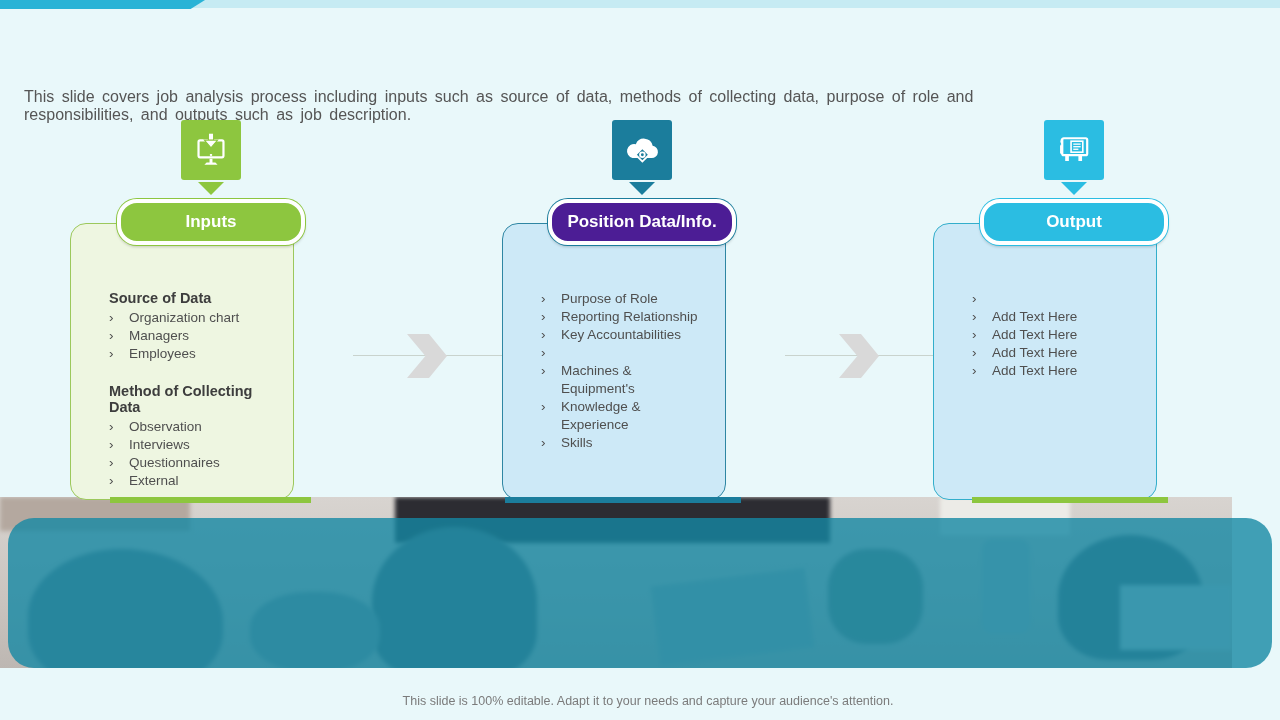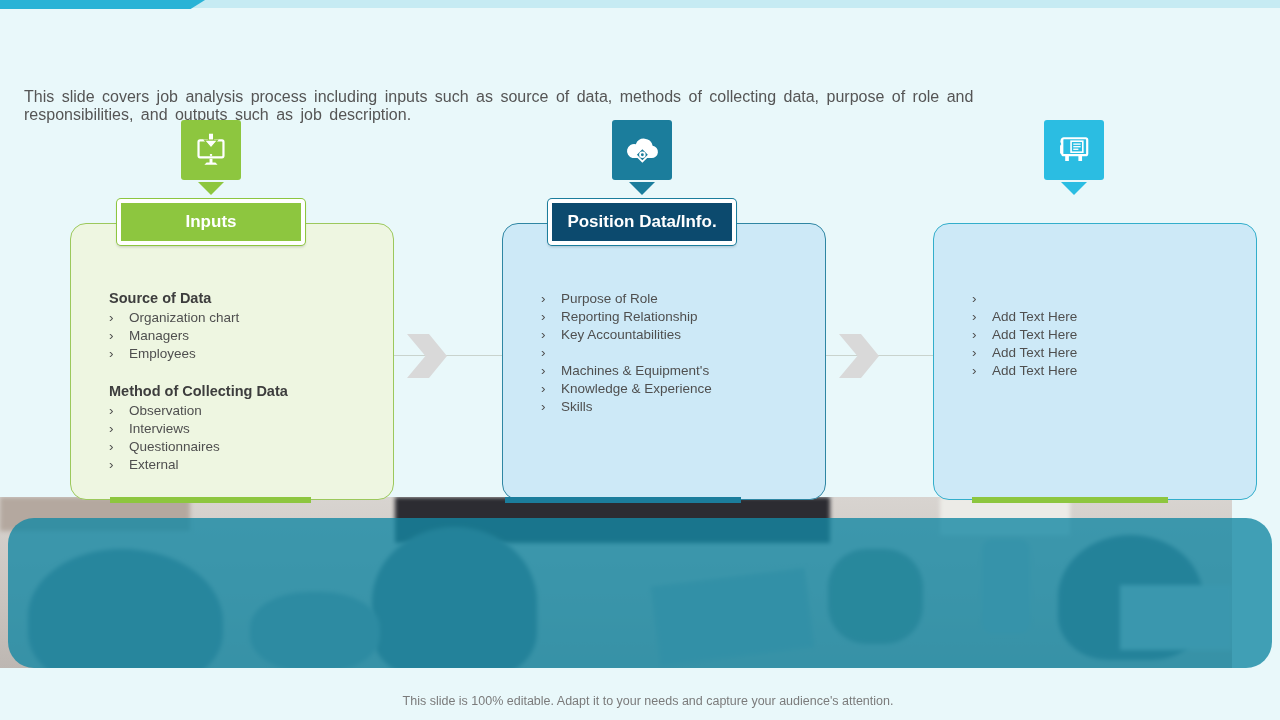"Inputs" .pill { border-radius: 4px -> 20px }
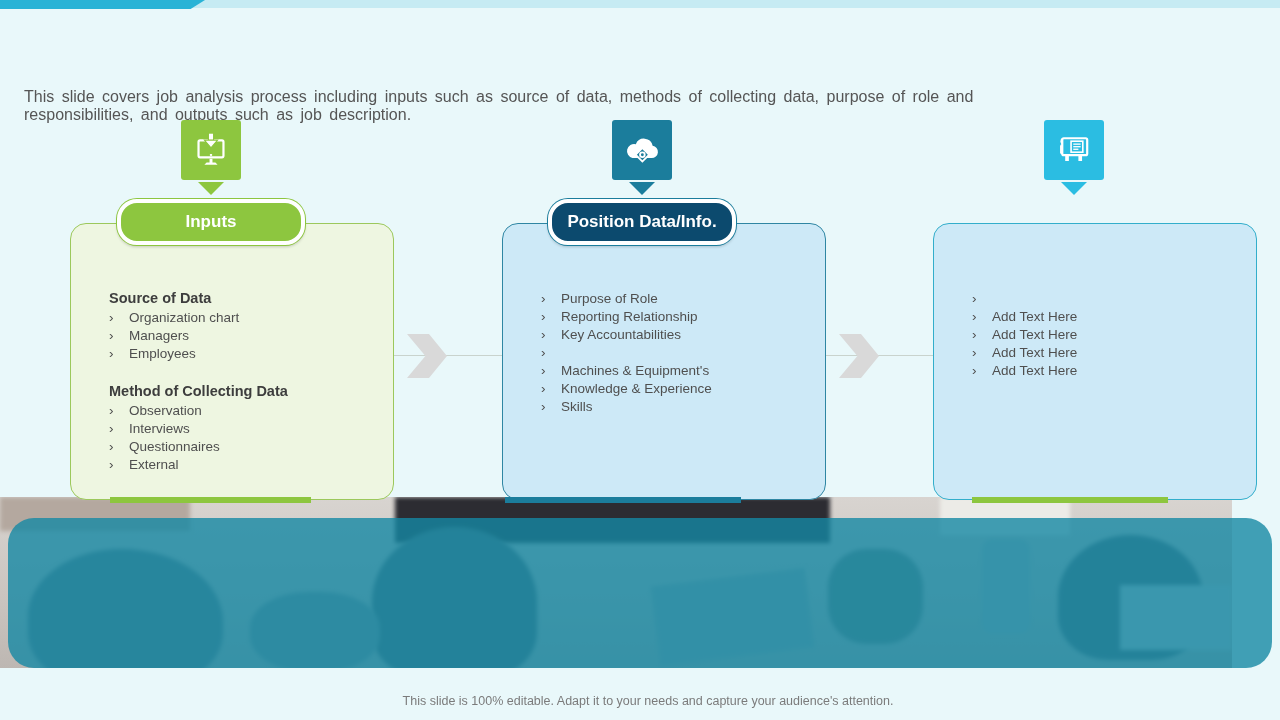"Position Data/Info." .pill-teal { background: #0c4a6e -> #4c1d95 }
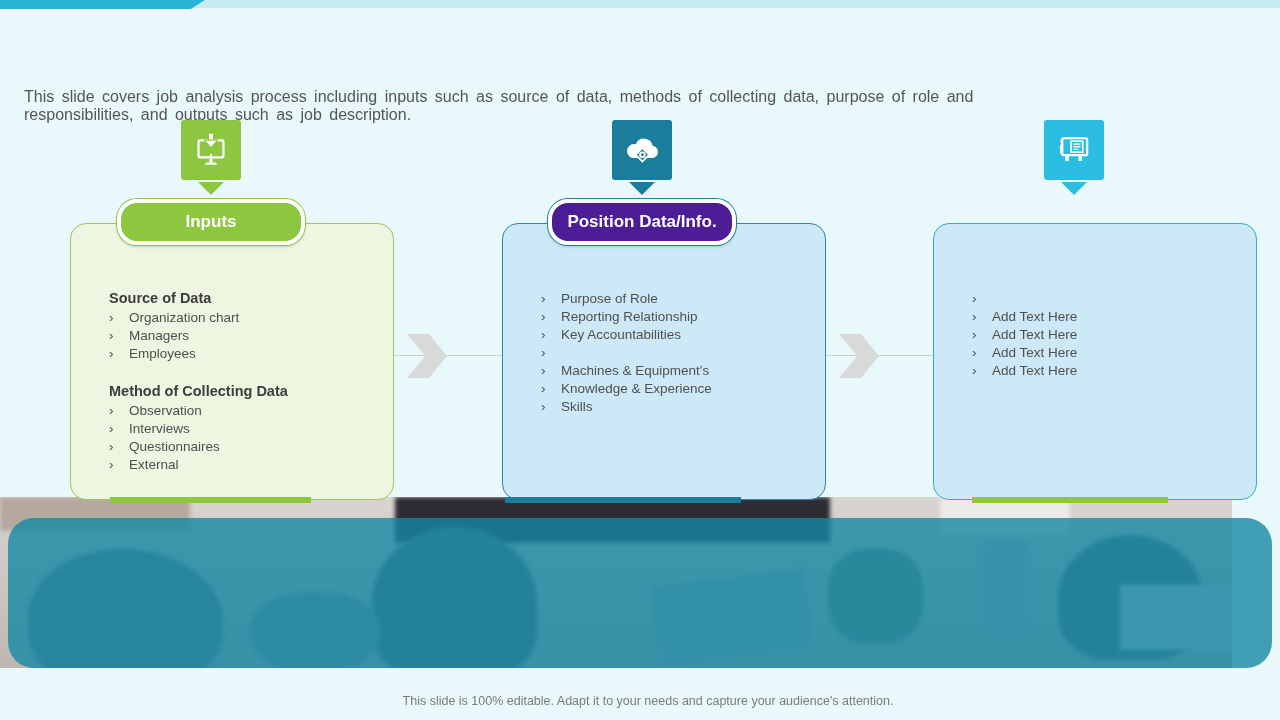"Output" div.pill { html: none -> <div> <span>Output</span> </div> }
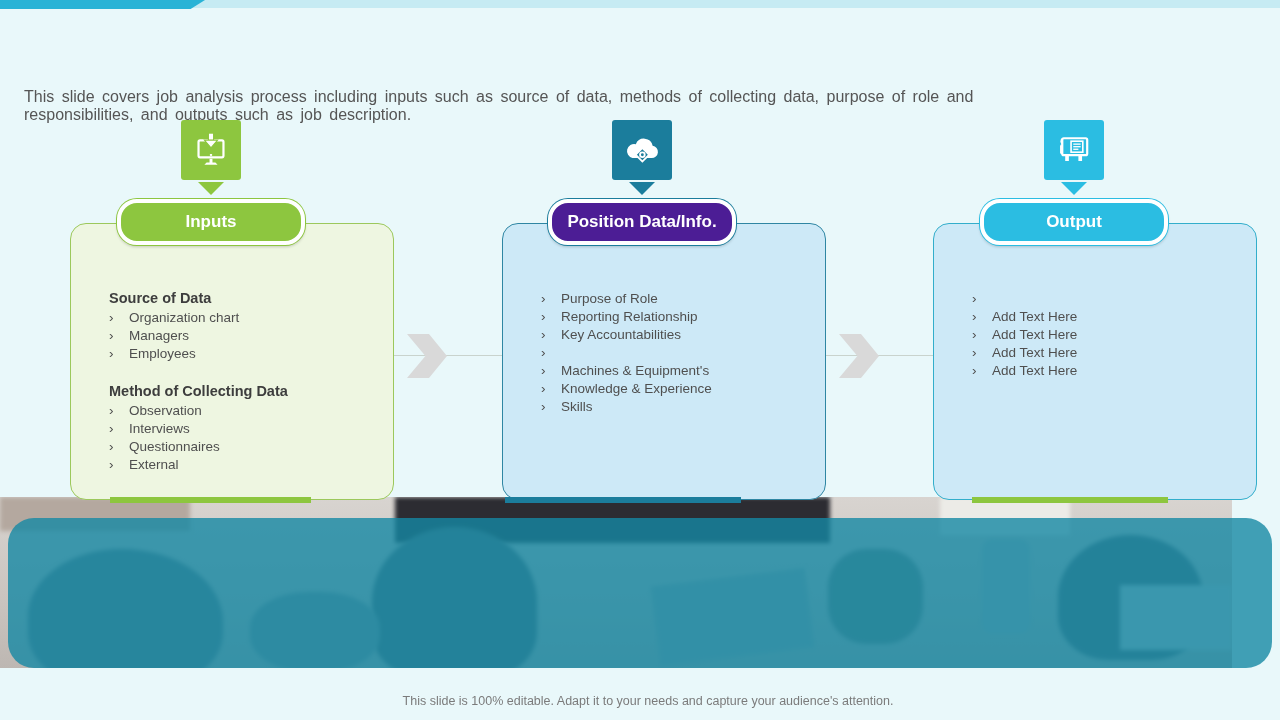"Source of Data" .cbox { width: 324px -> 224px }
